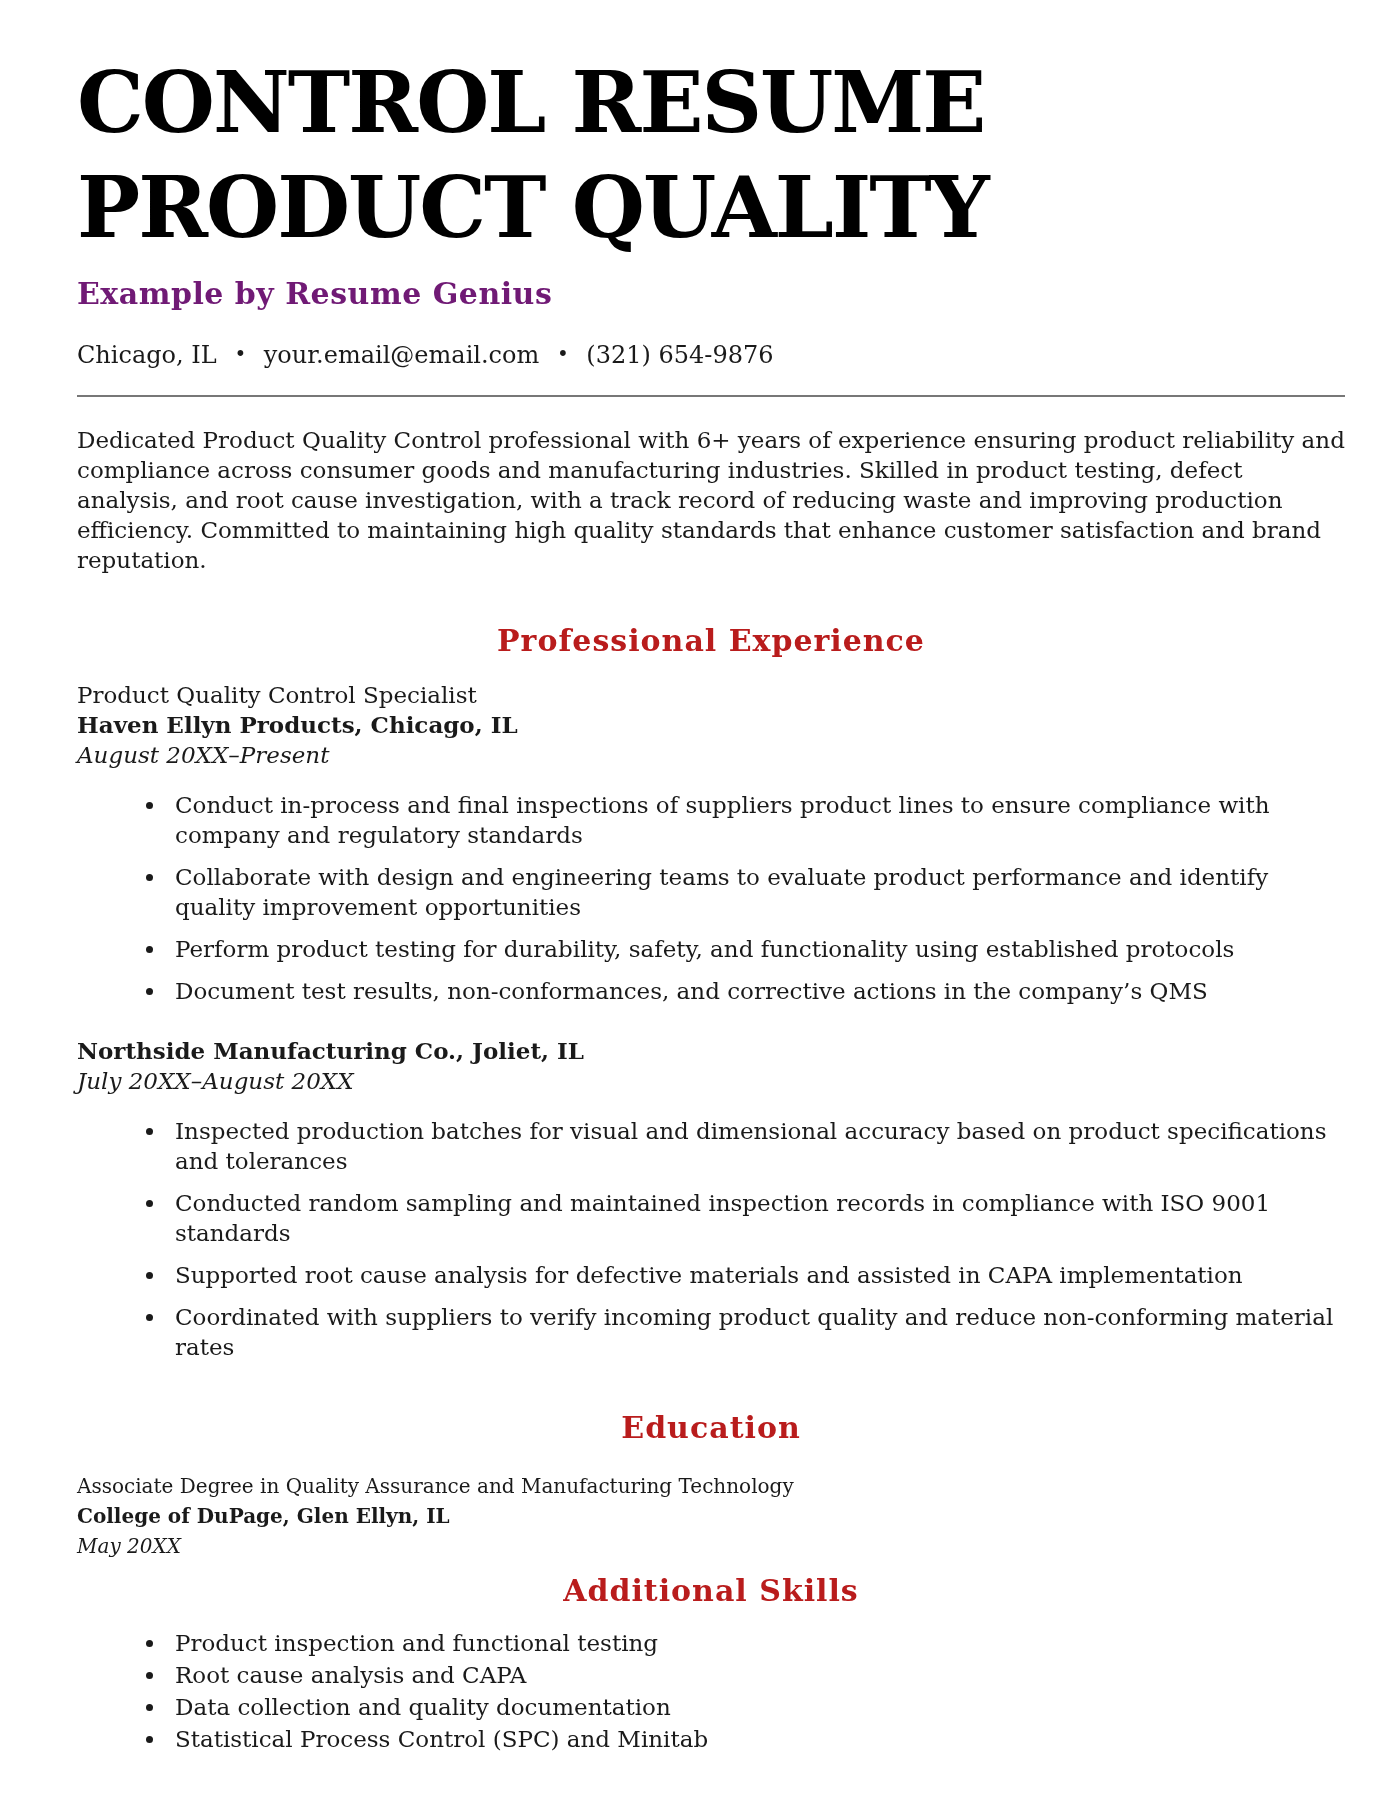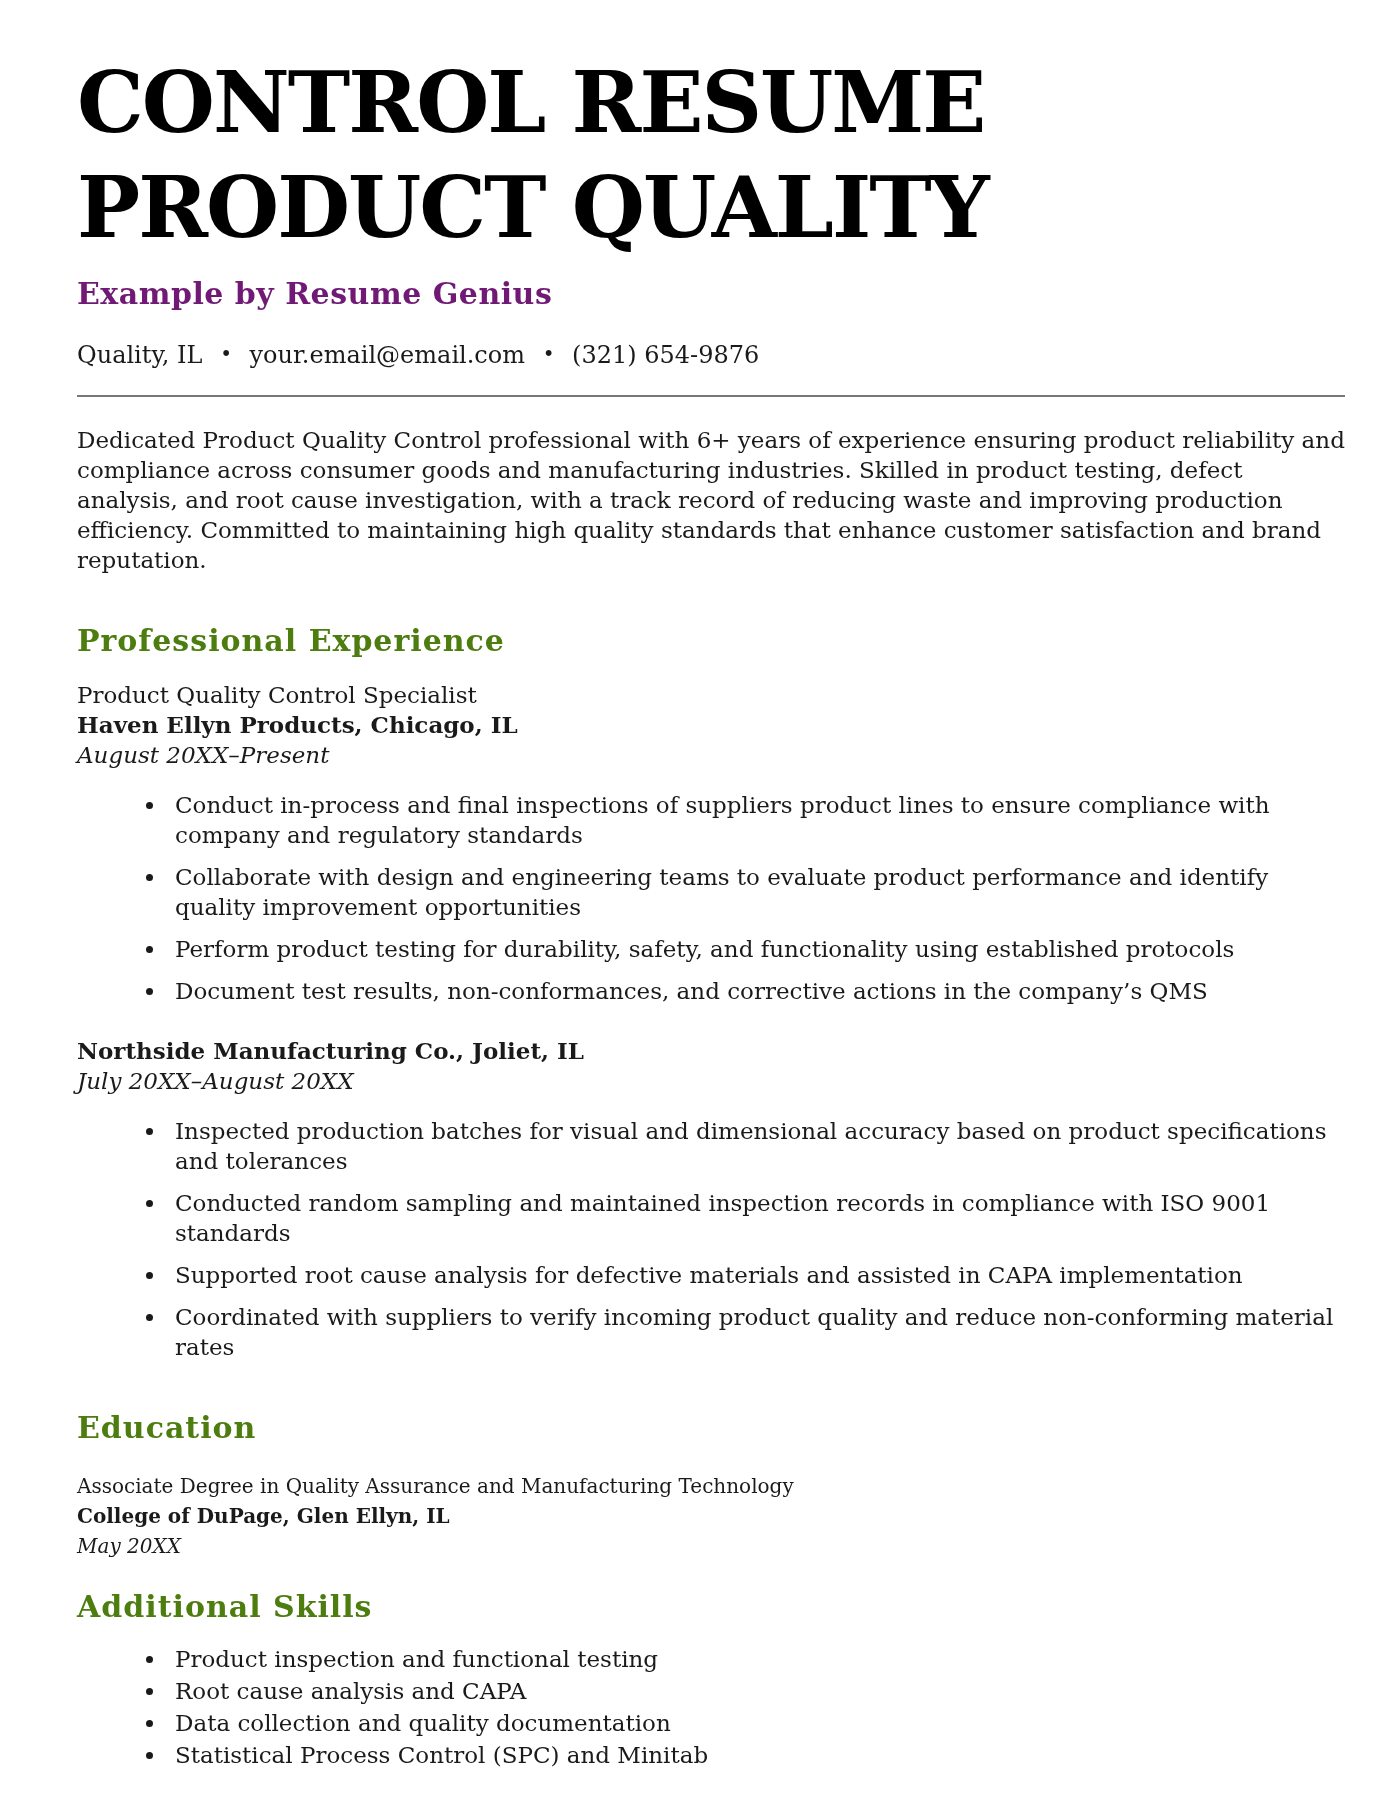"Quality, IL" span { text: Quality -> Chicago }
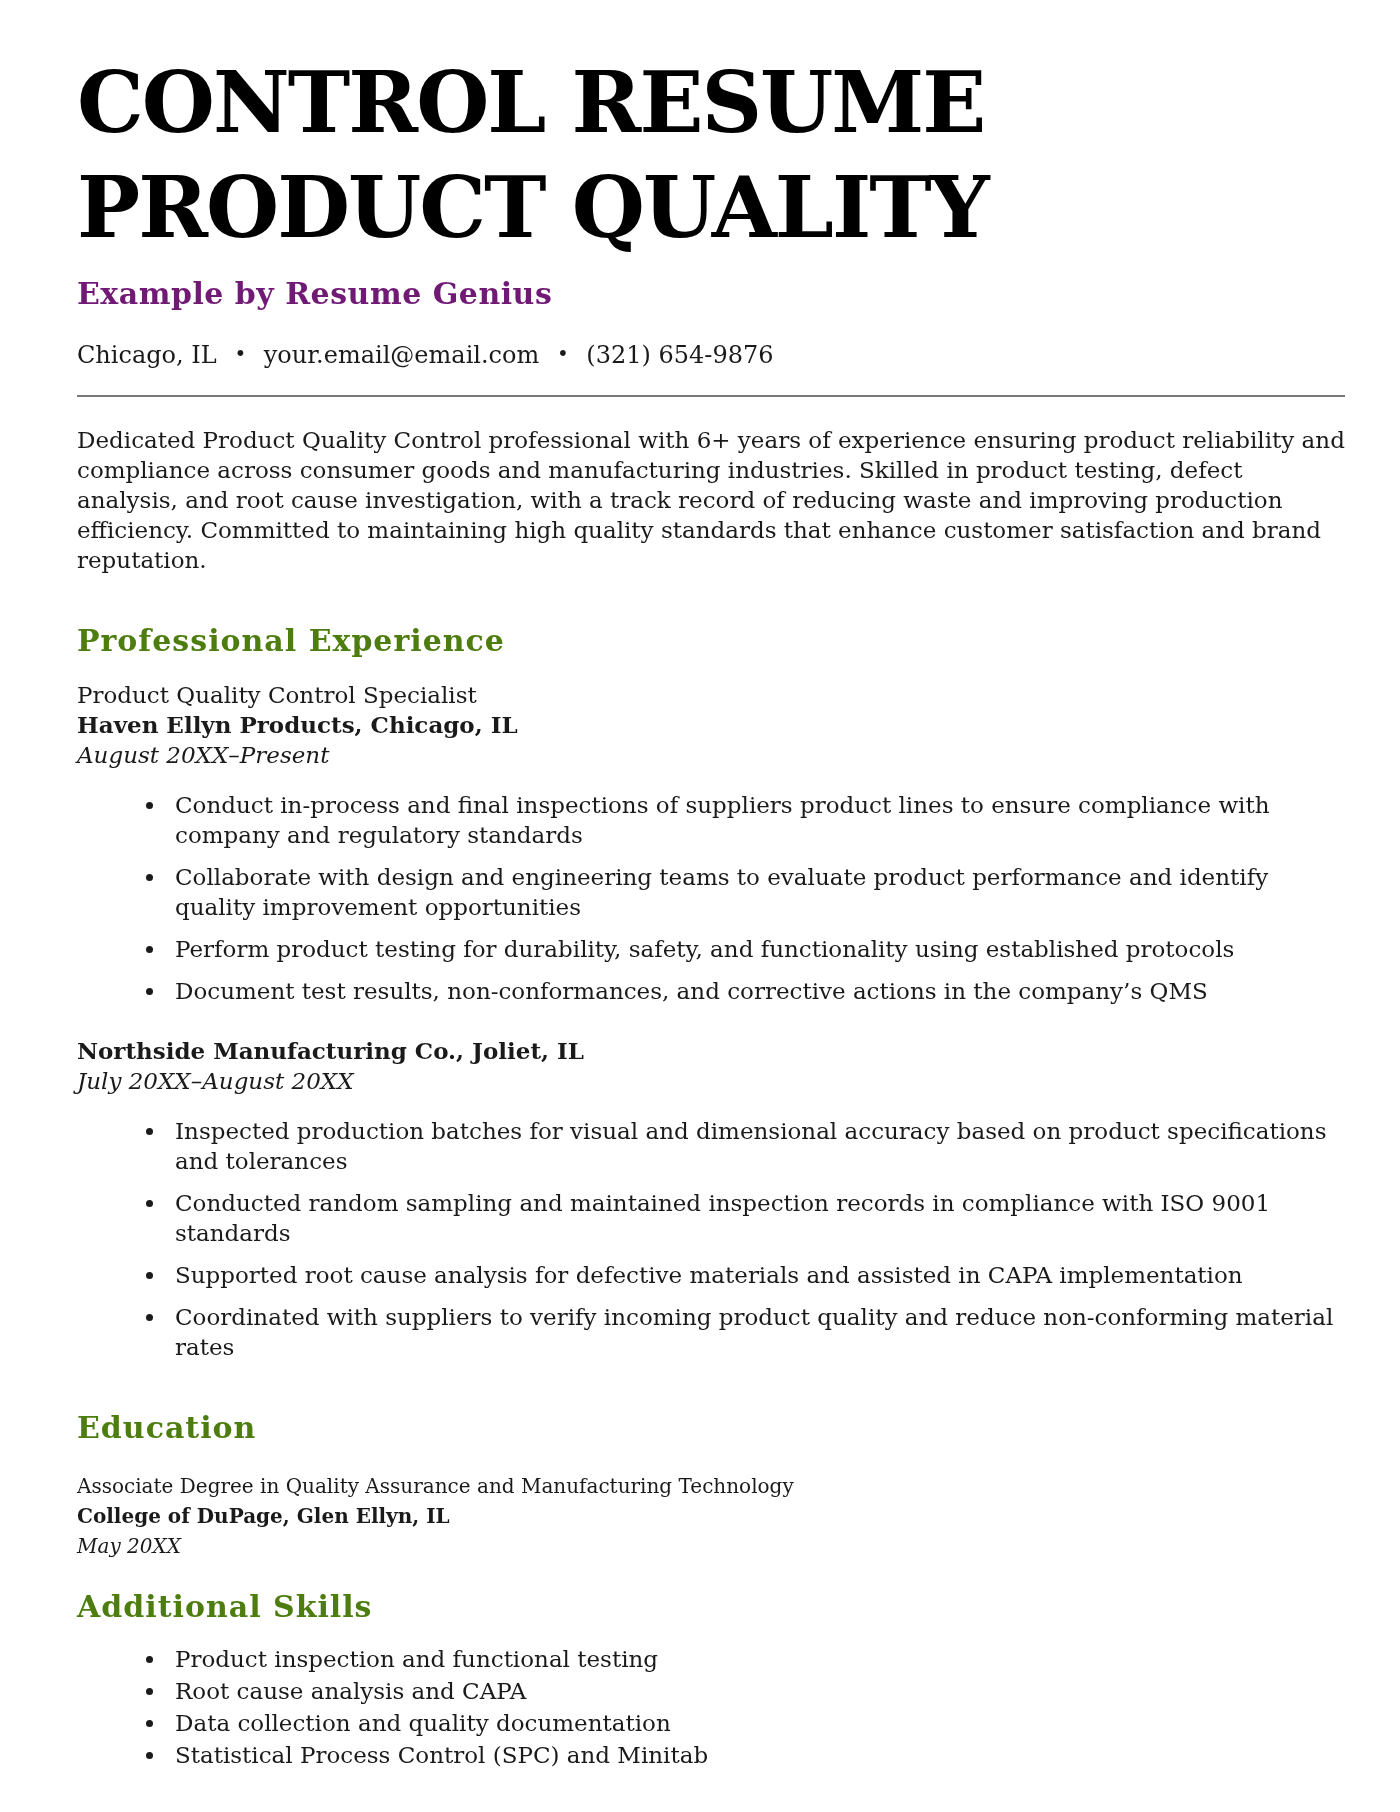"Professional Experience" .section-heading { color: #4d7c0f -> #b91c1c; text-align: none -> center }
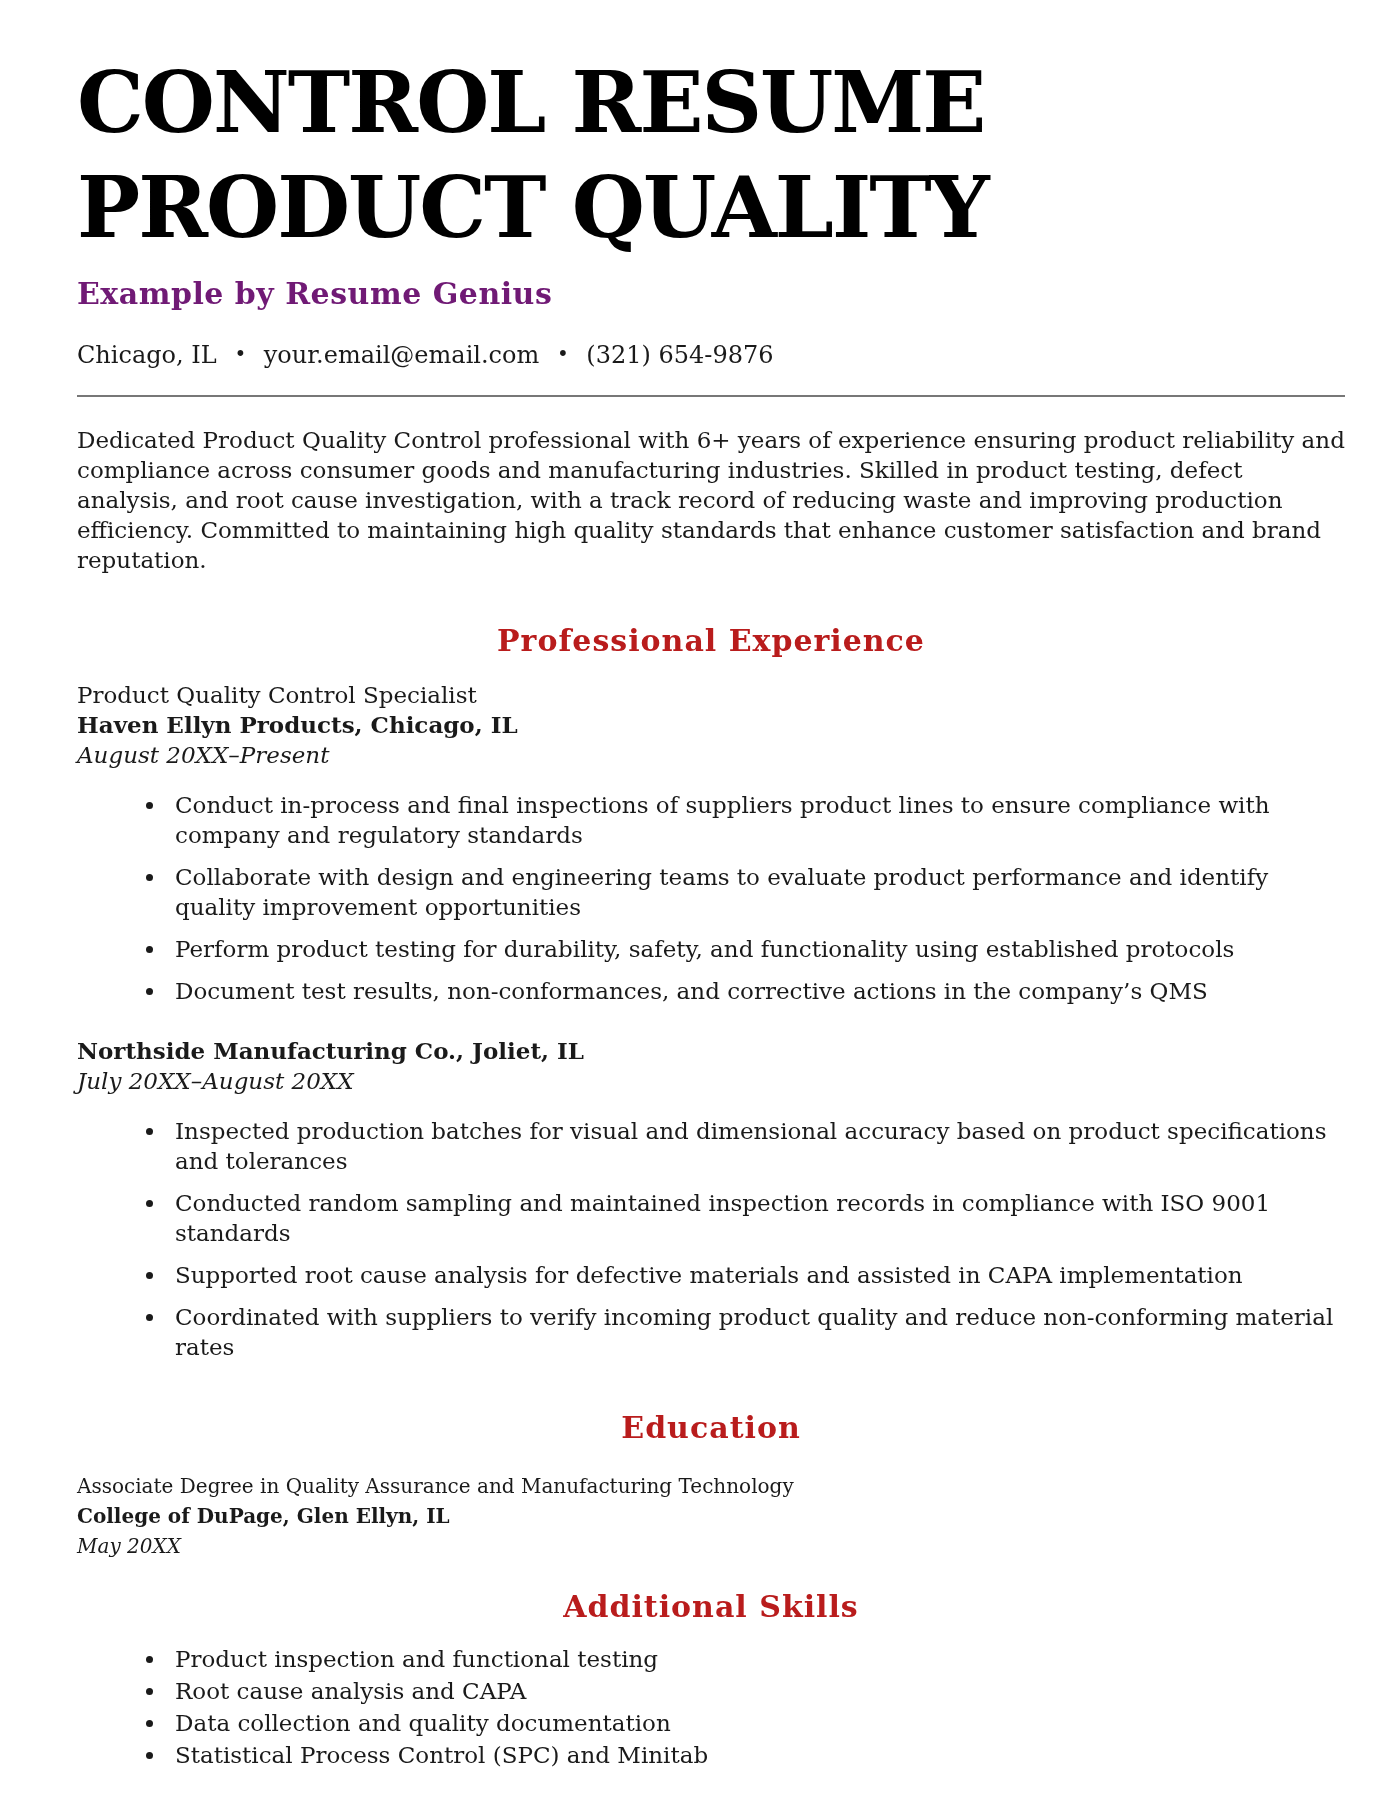"Additional Skills" .skills .section-heading { margin-top: 28px -> 12px }
